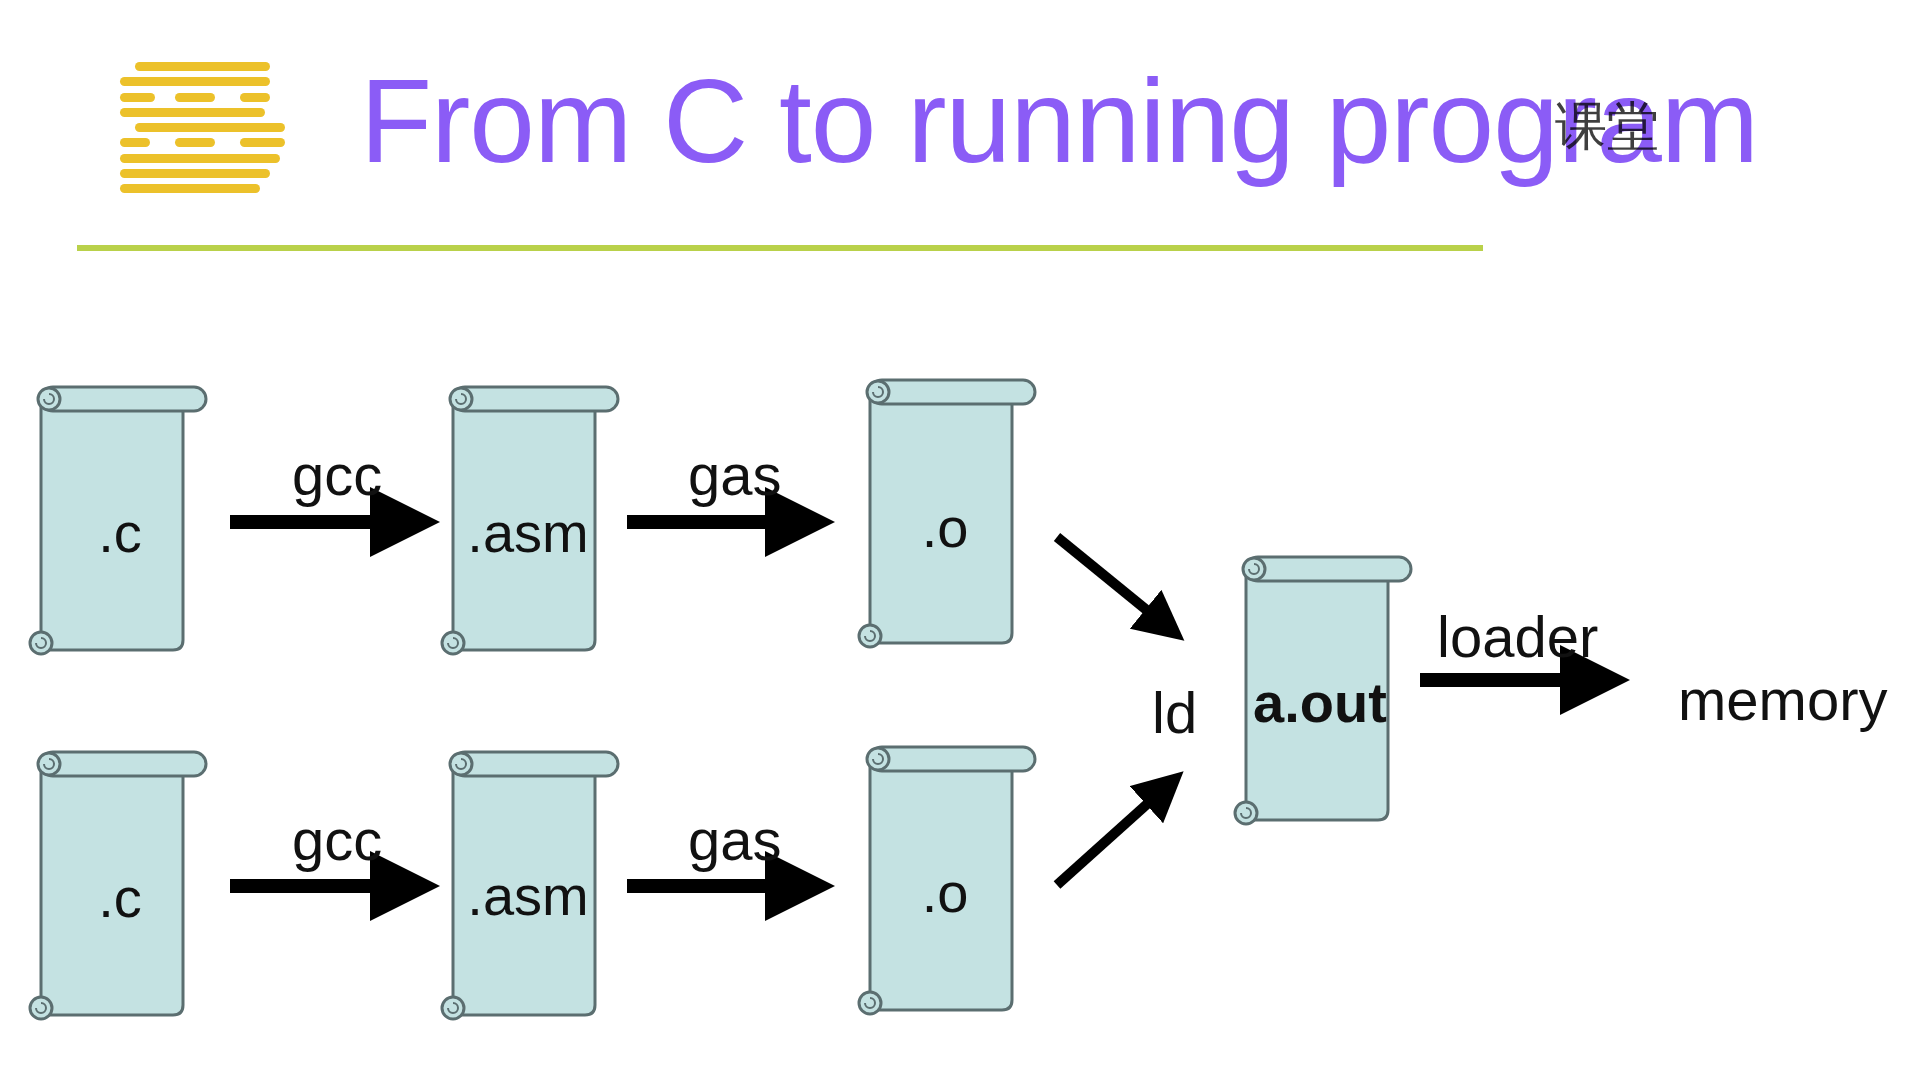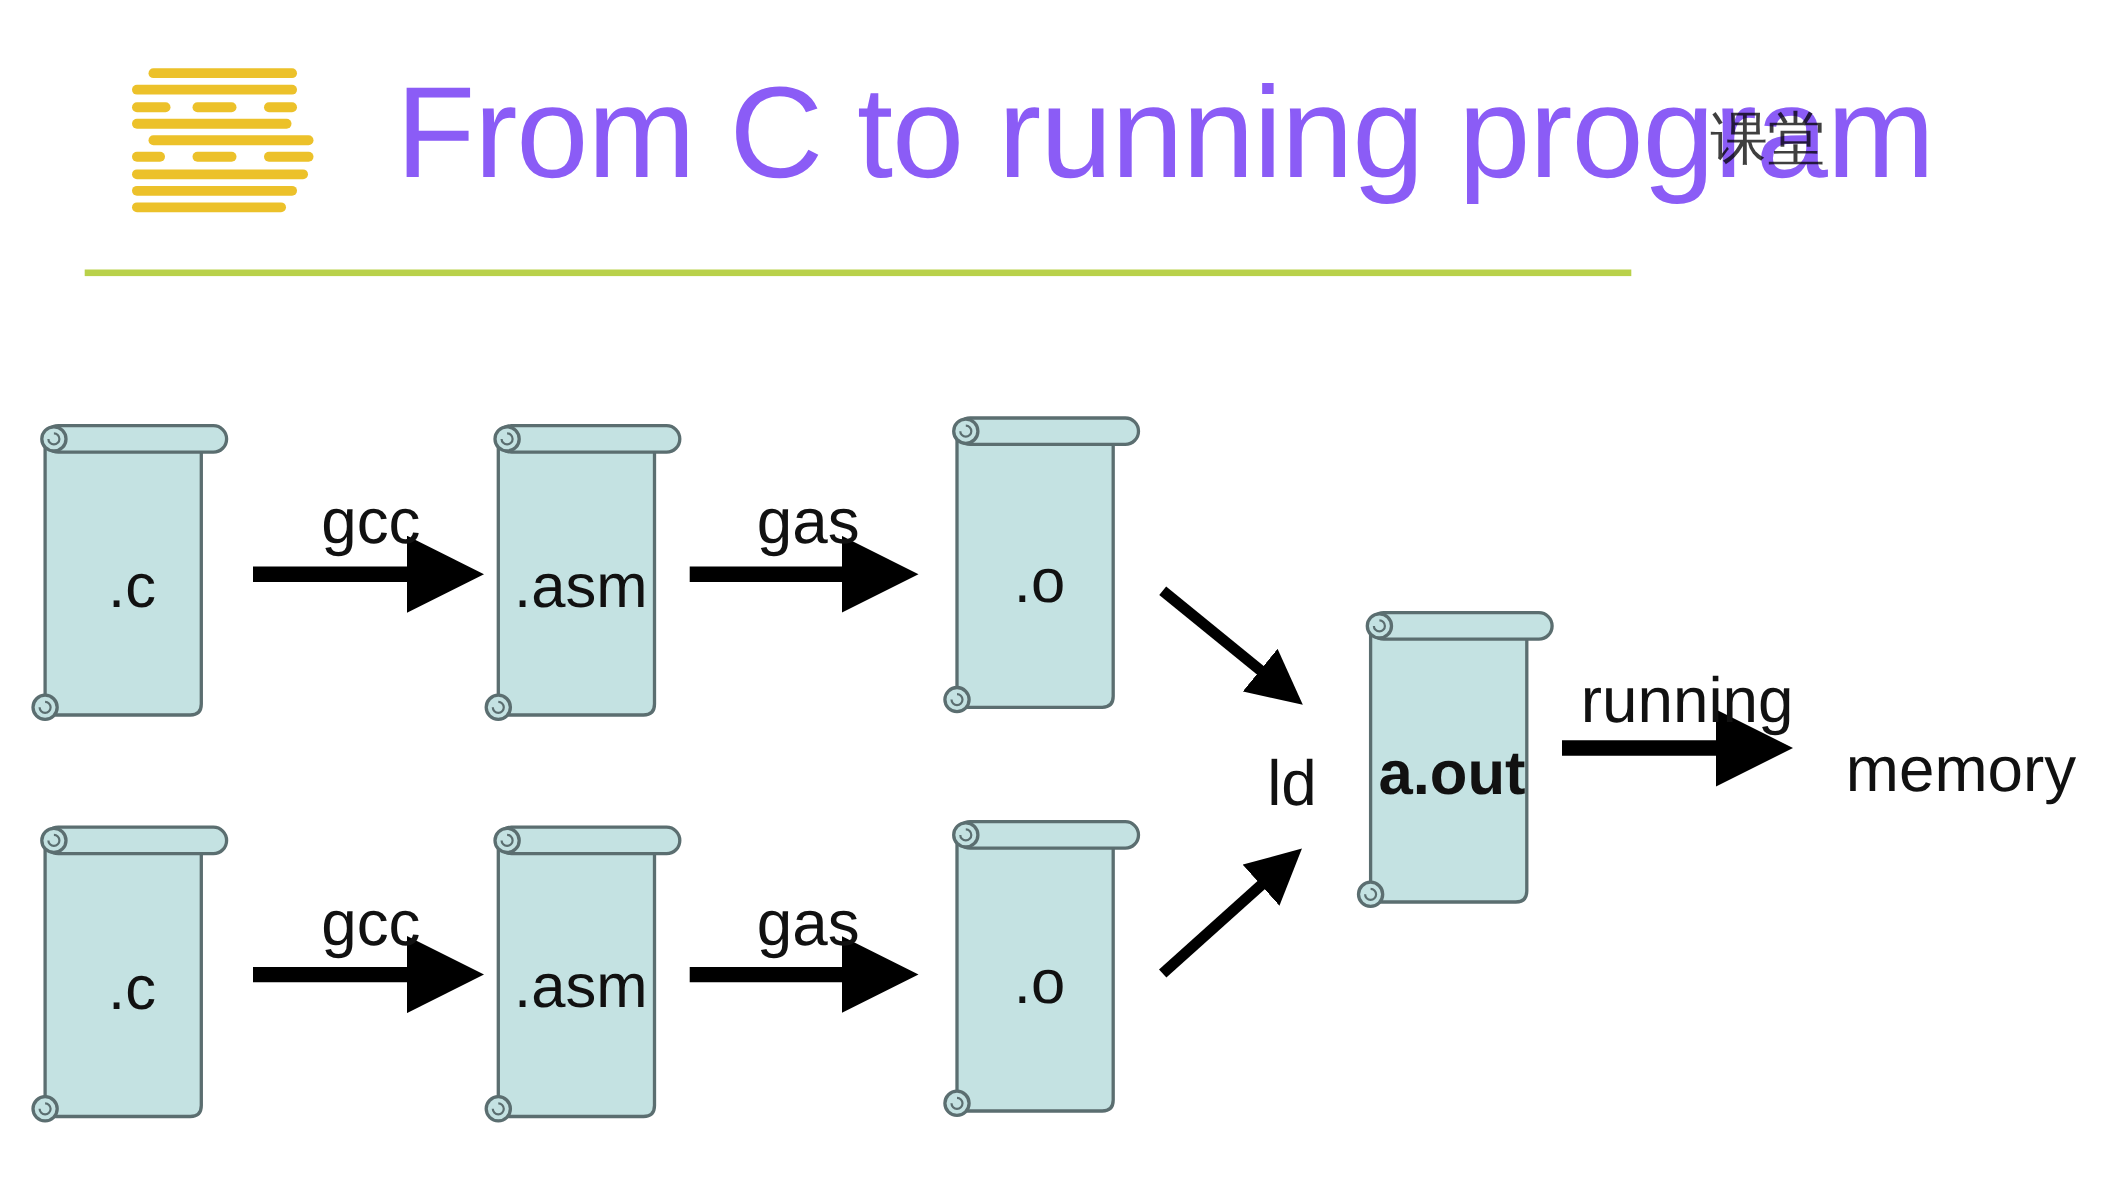"running" div.lbl { text: running -> loader }
